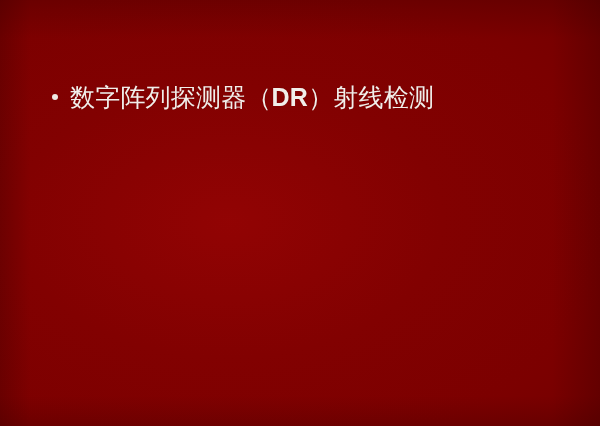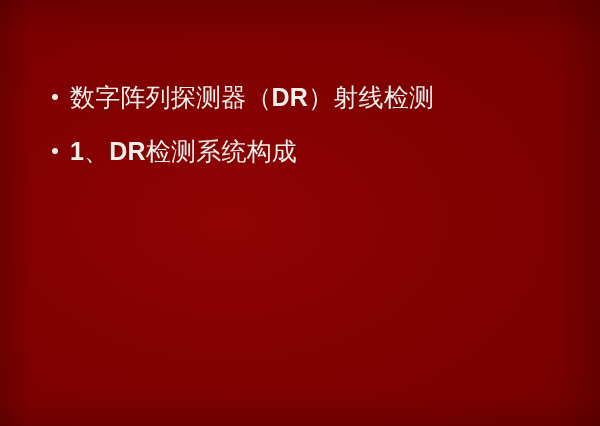"1、DR检测系统构成" div.bullet-line { html: <div> <span> <i></i> </span> <span> <span>1</span><span>、</span><span>DR</span><span>检测系统构成</span> </span> </div> -> none }
